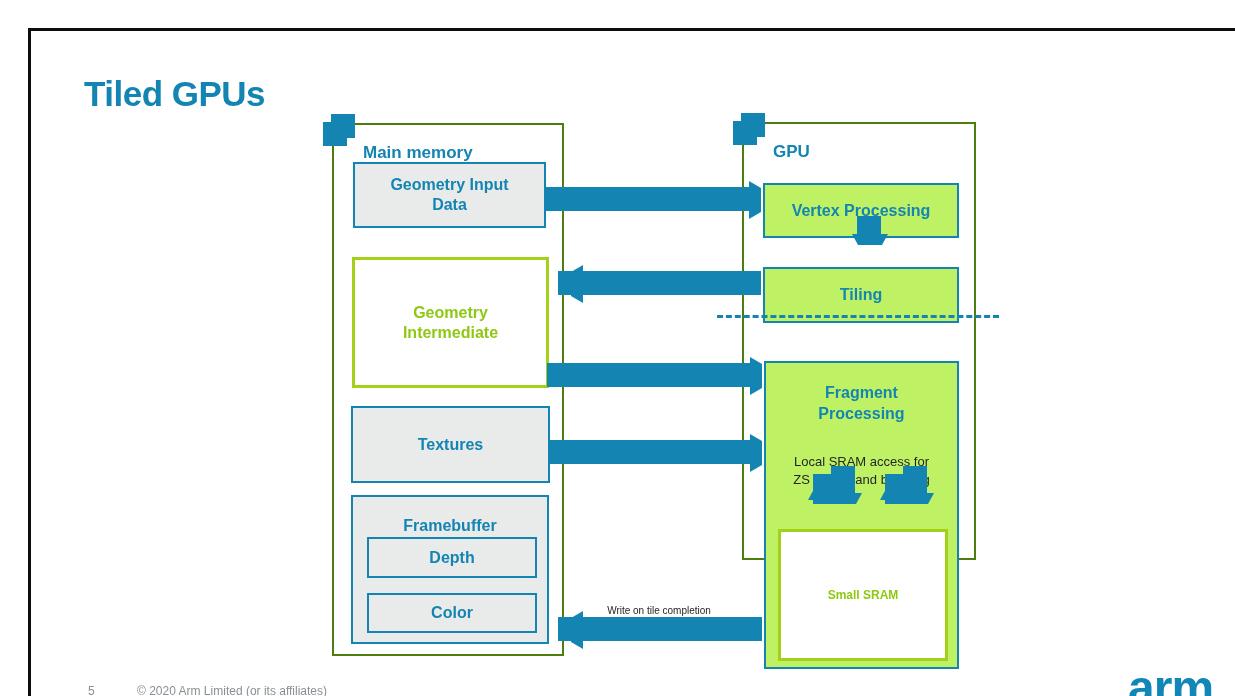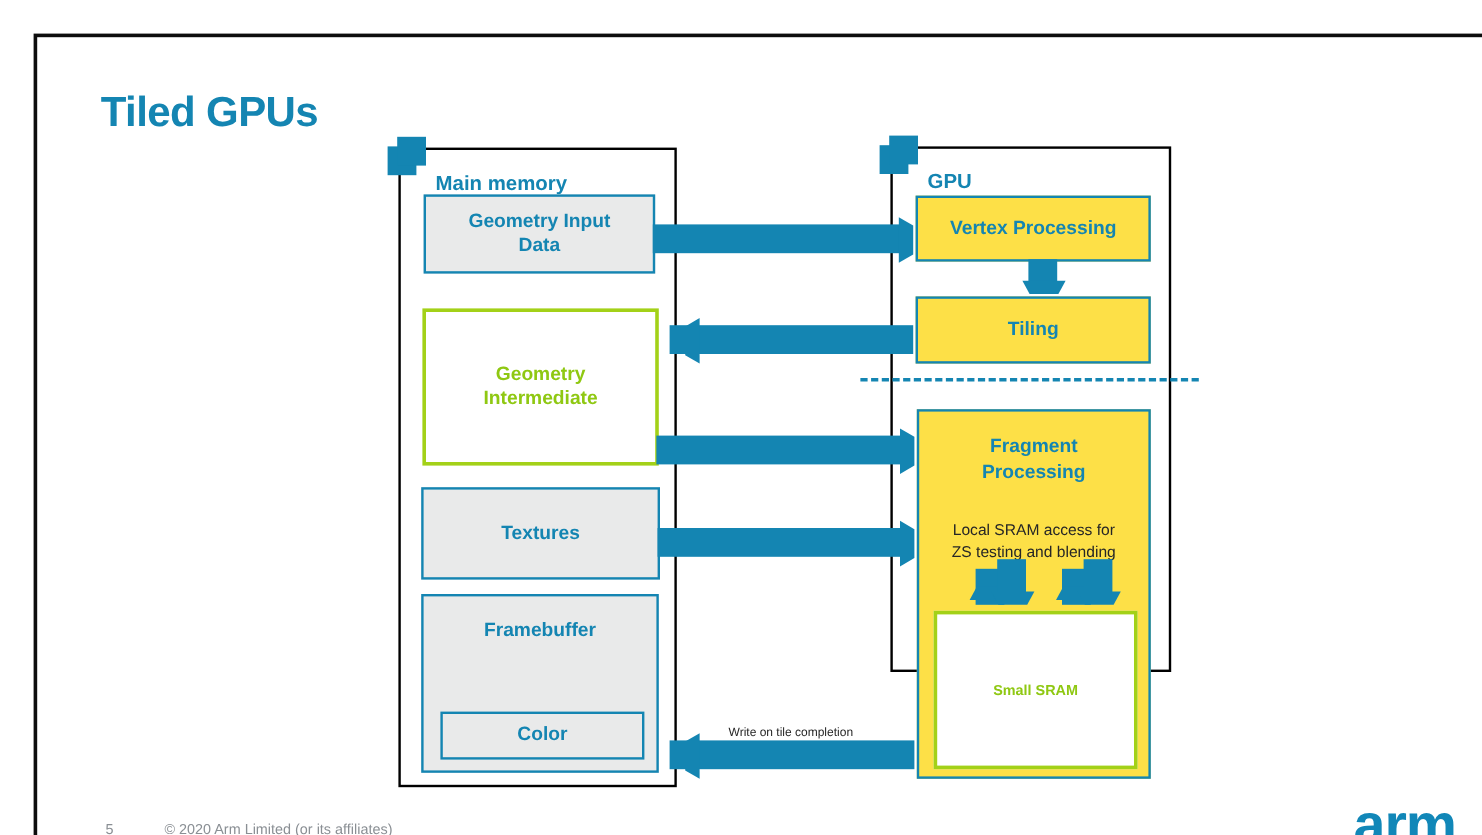"Main memory" .container { border: 2px solid #000000 -> 2px solid #4d7c0f }
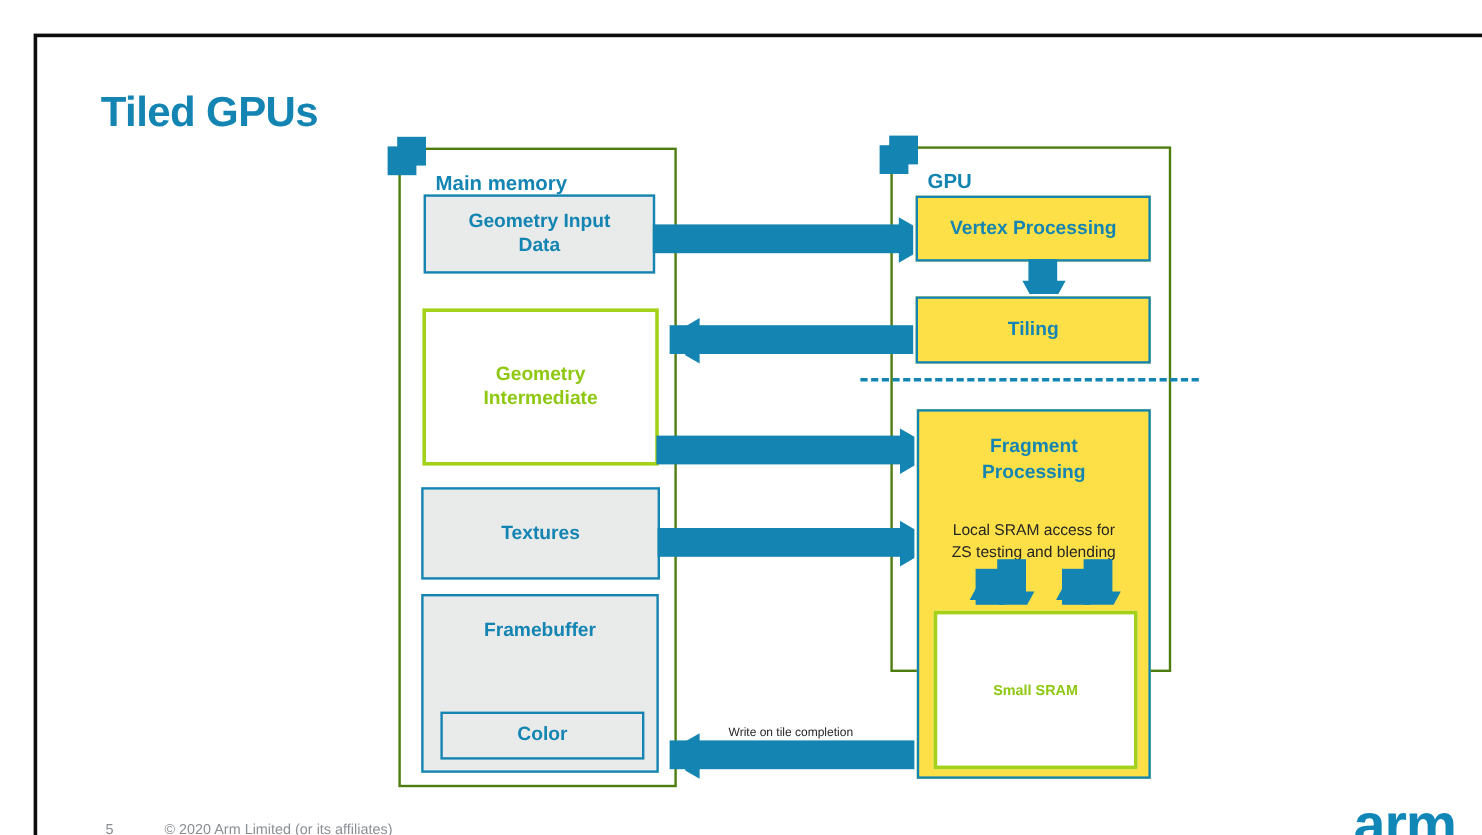"Vertex Processing" .white { background: #fde047 -> #bef264; margin-top: none -> 20px }
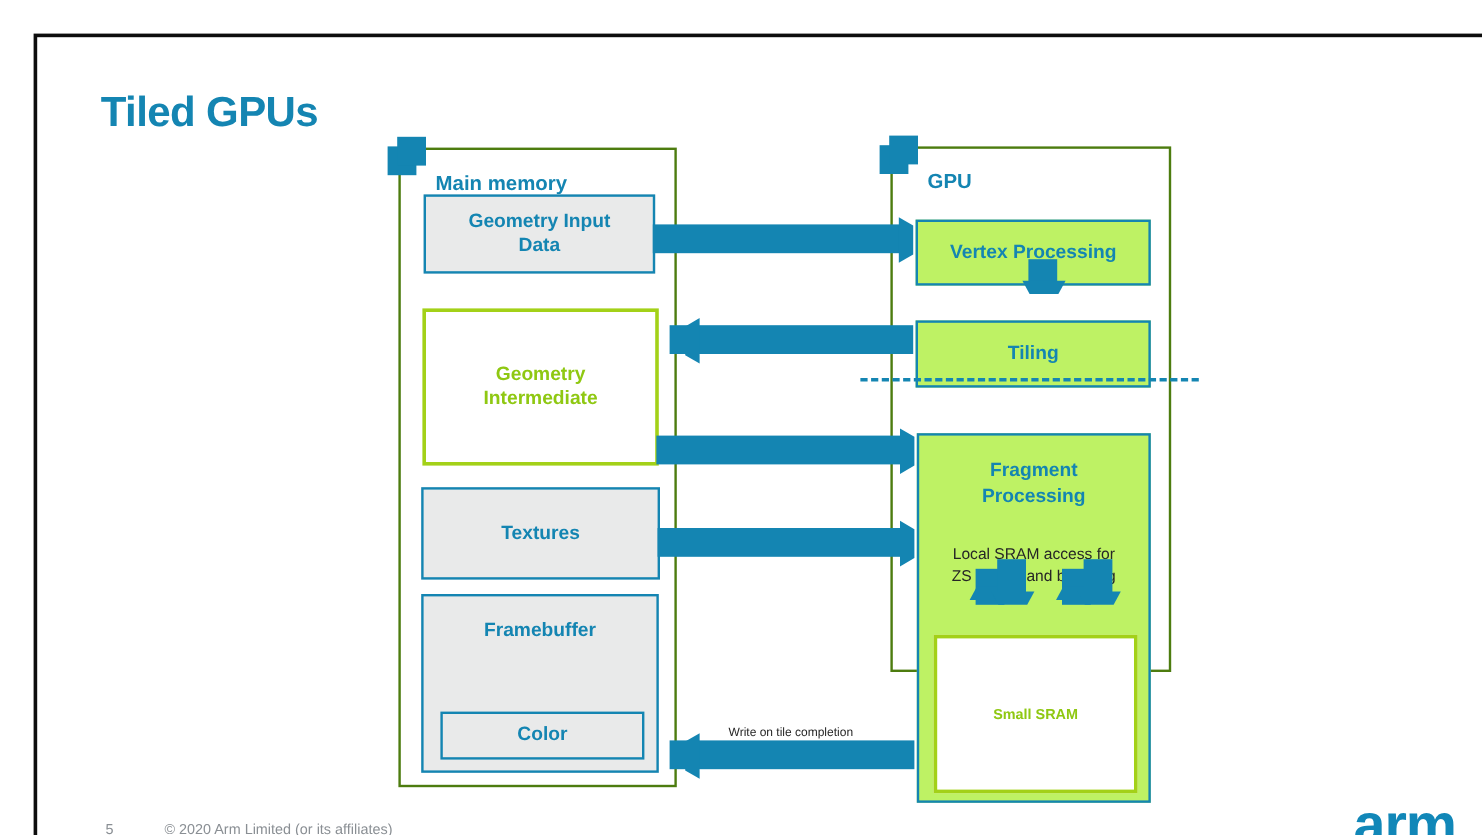"Depth" div.box { html: none -> <div>Depth</div> }
